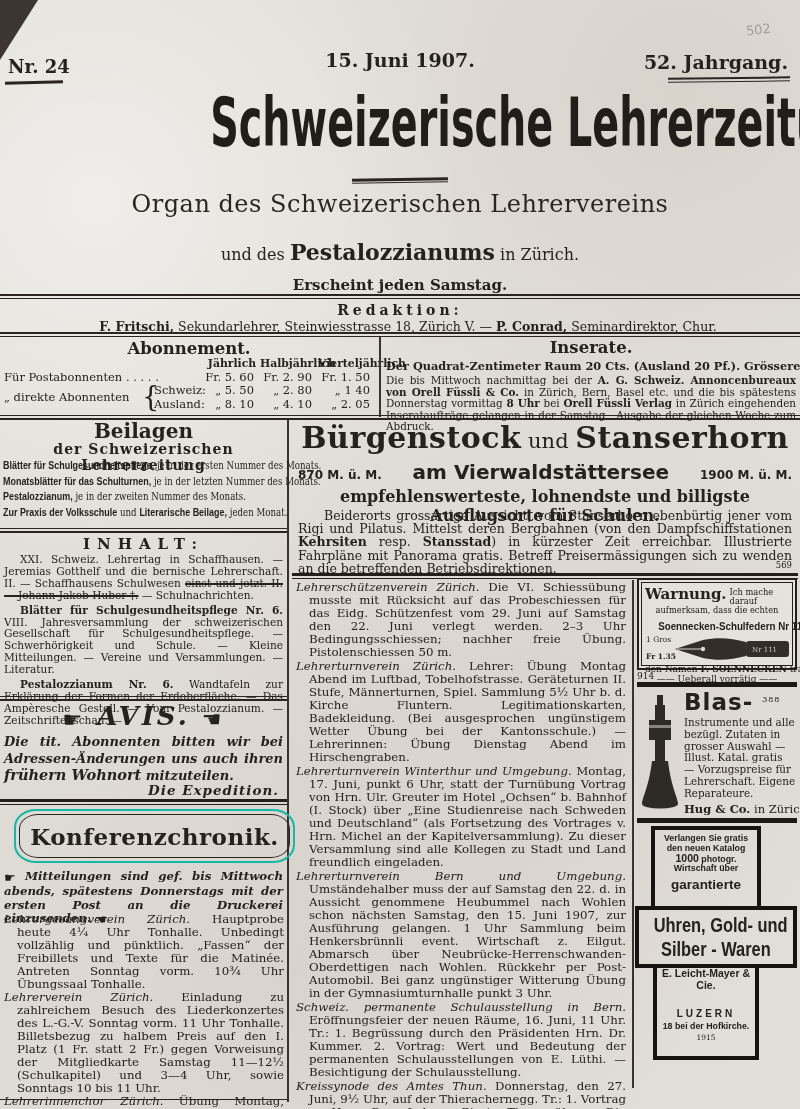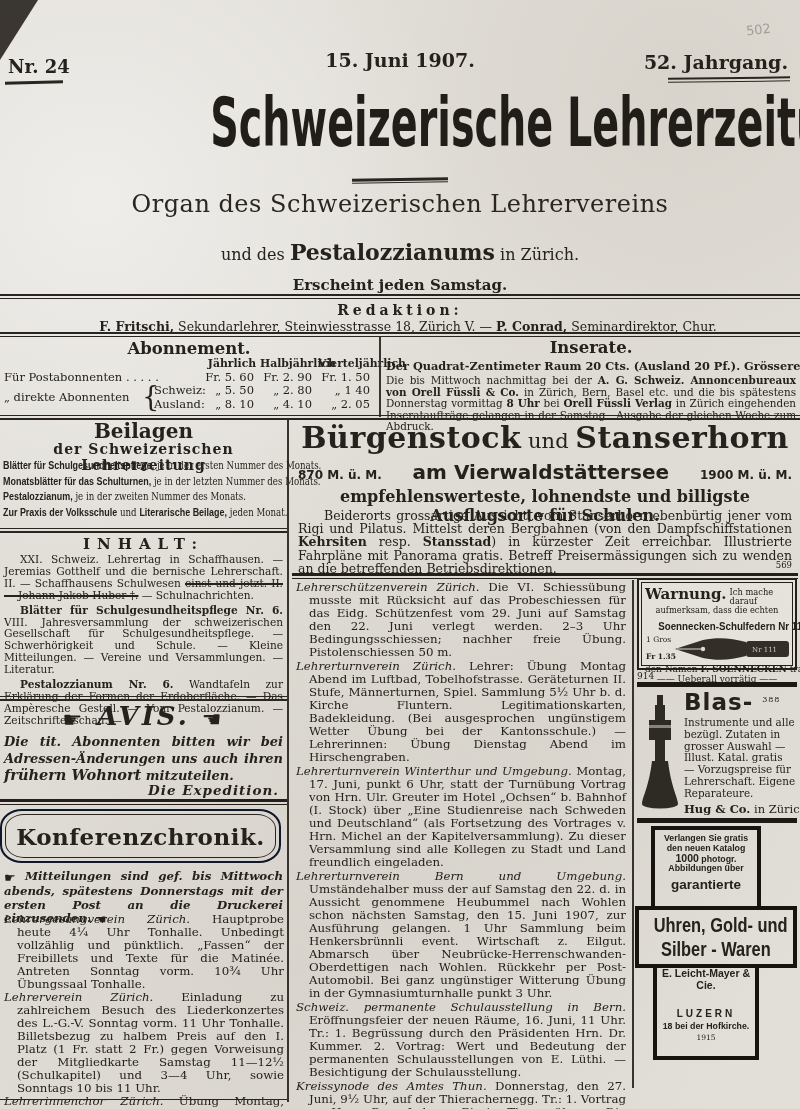"Konferenzchronik." .konf-frame { border: 2px solid #0f172a -> 2px solid #14b8a6; left: 0 -> 14px }
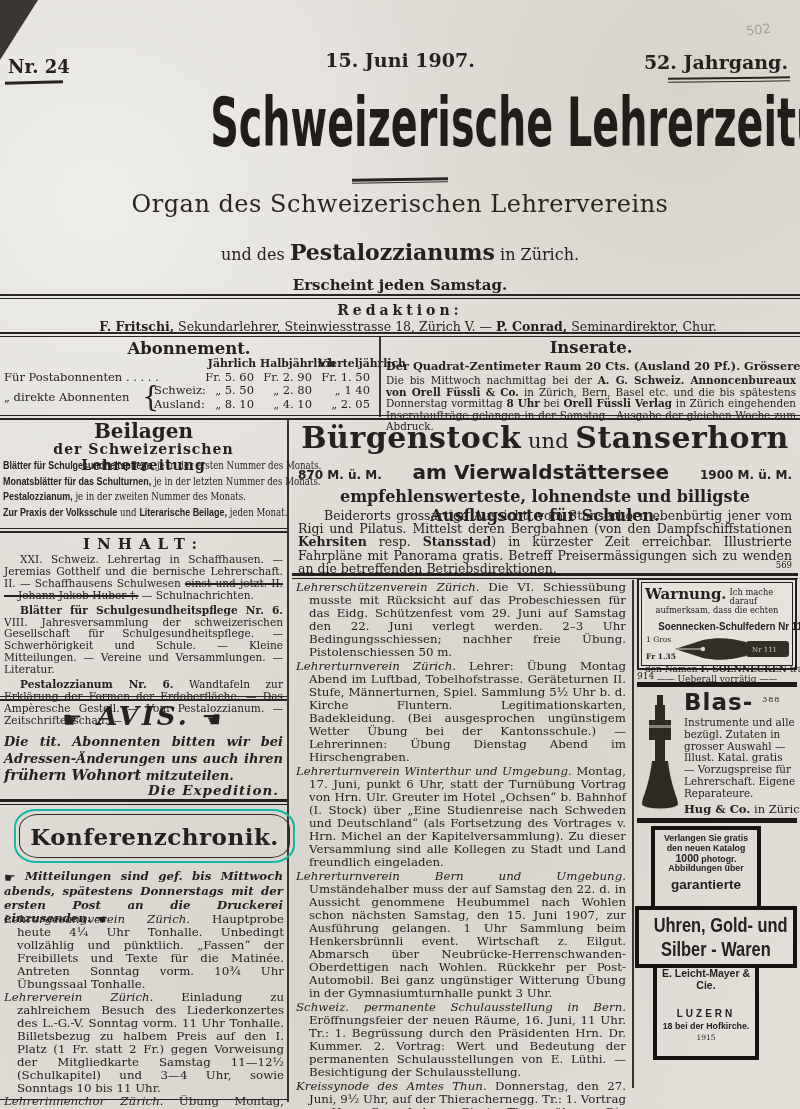"photogr. Abbildungen über" span { text: Abbildungen -> Wirtschaft }
